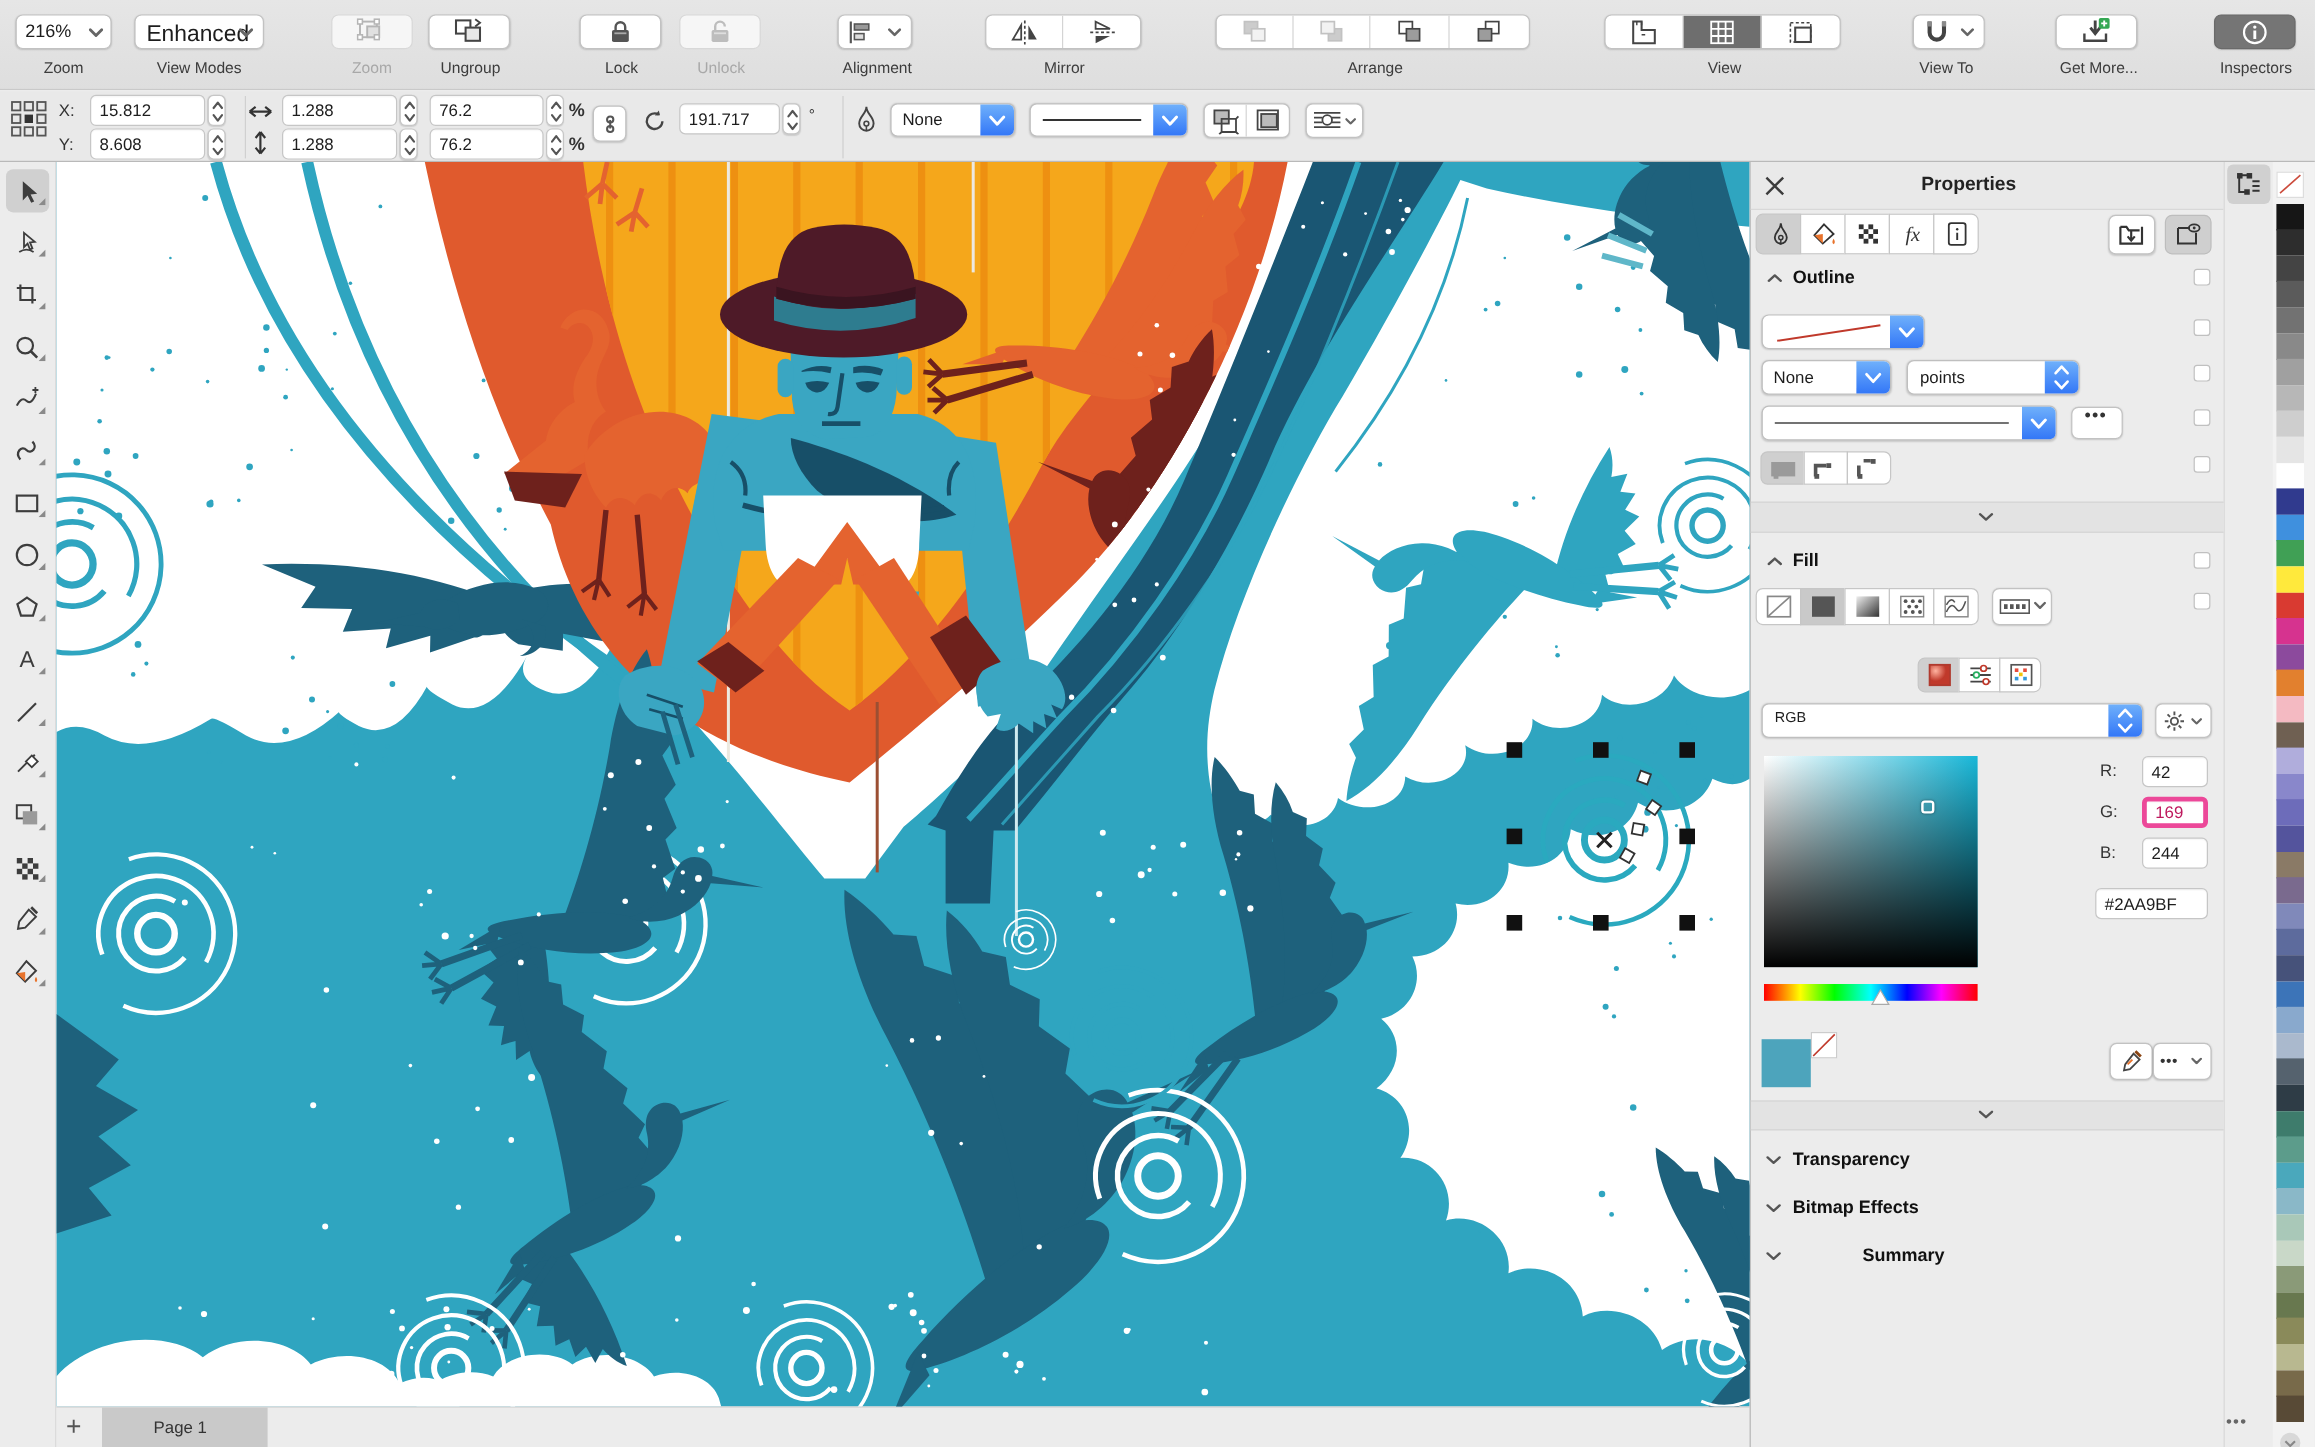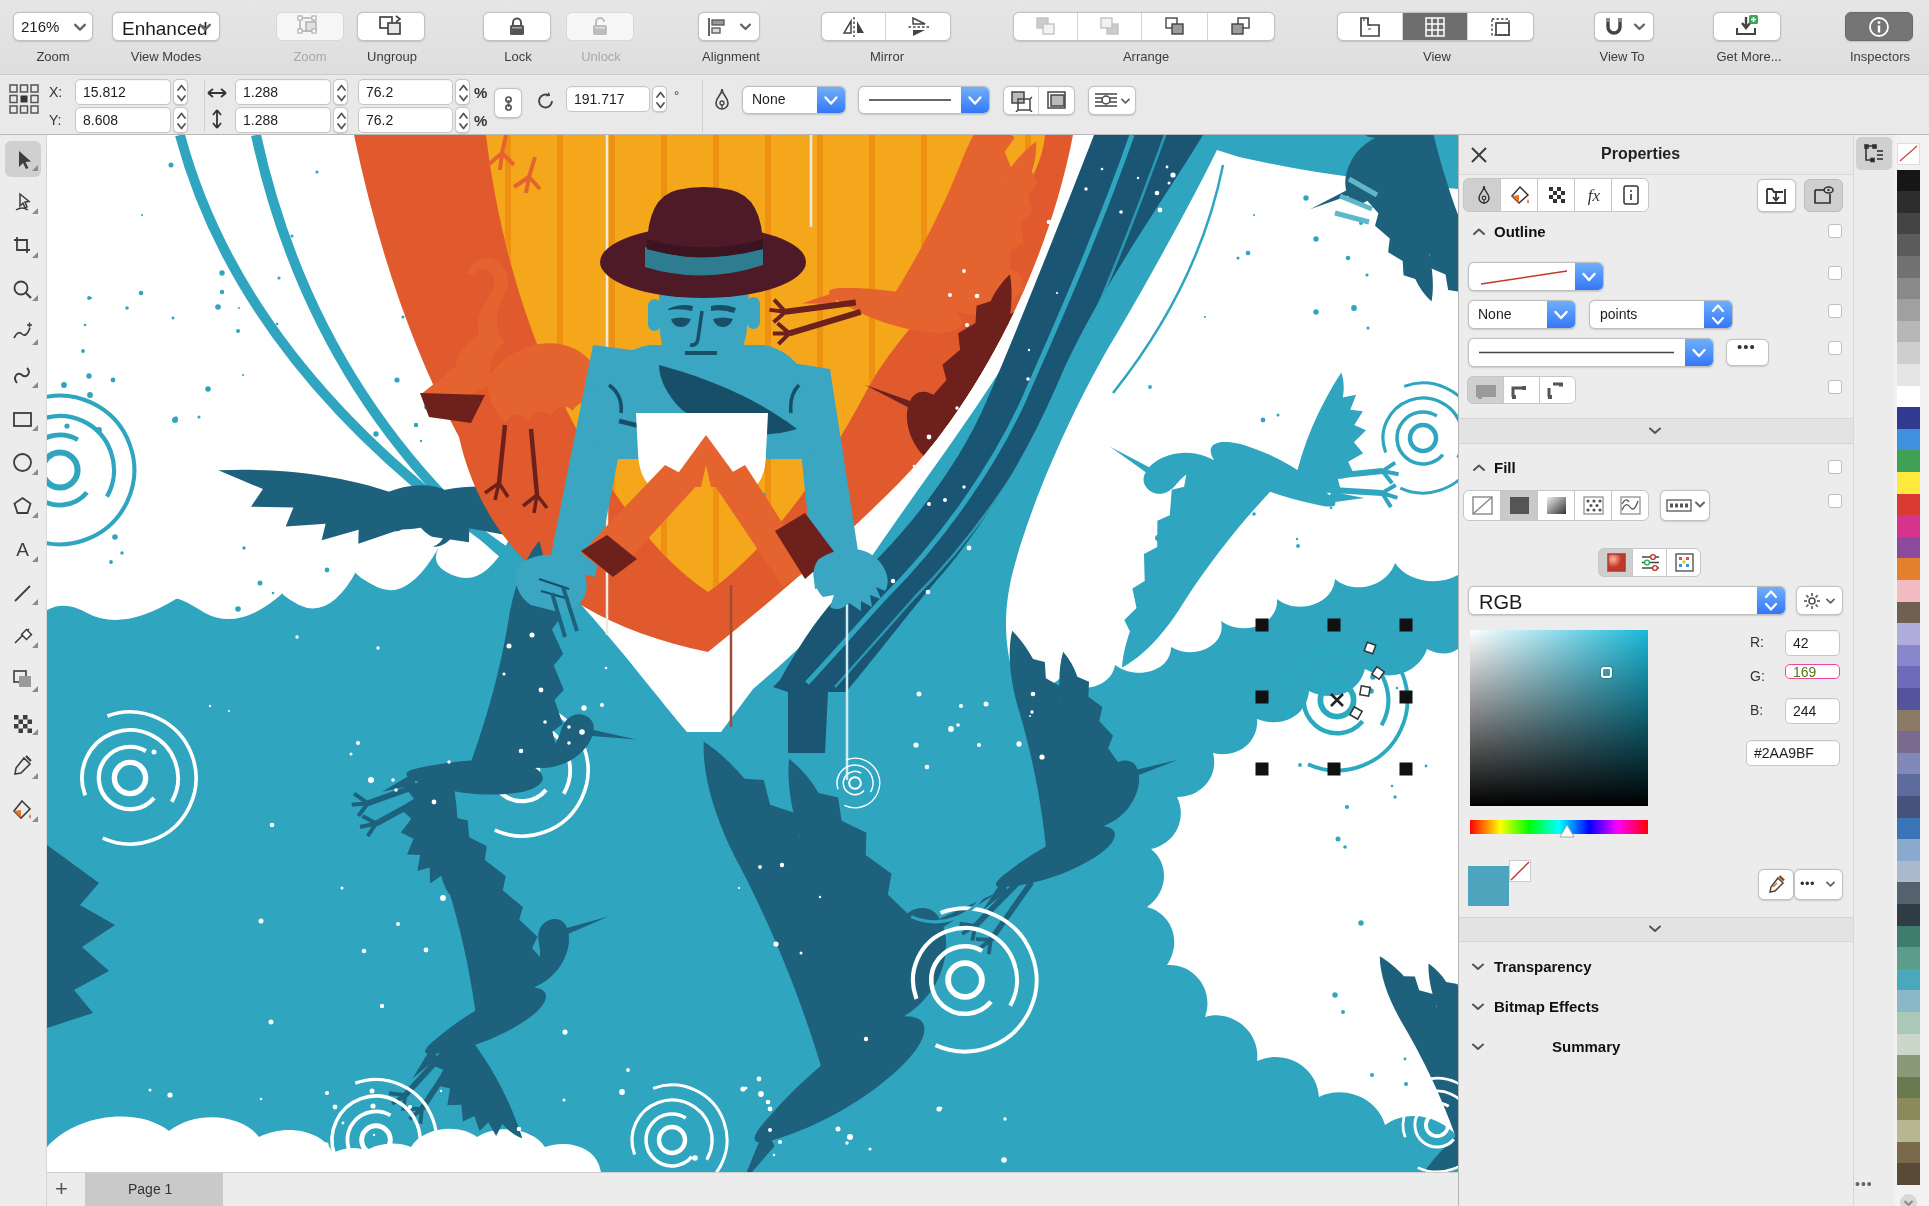"RGB" div { font-size: 20px -> 12px }
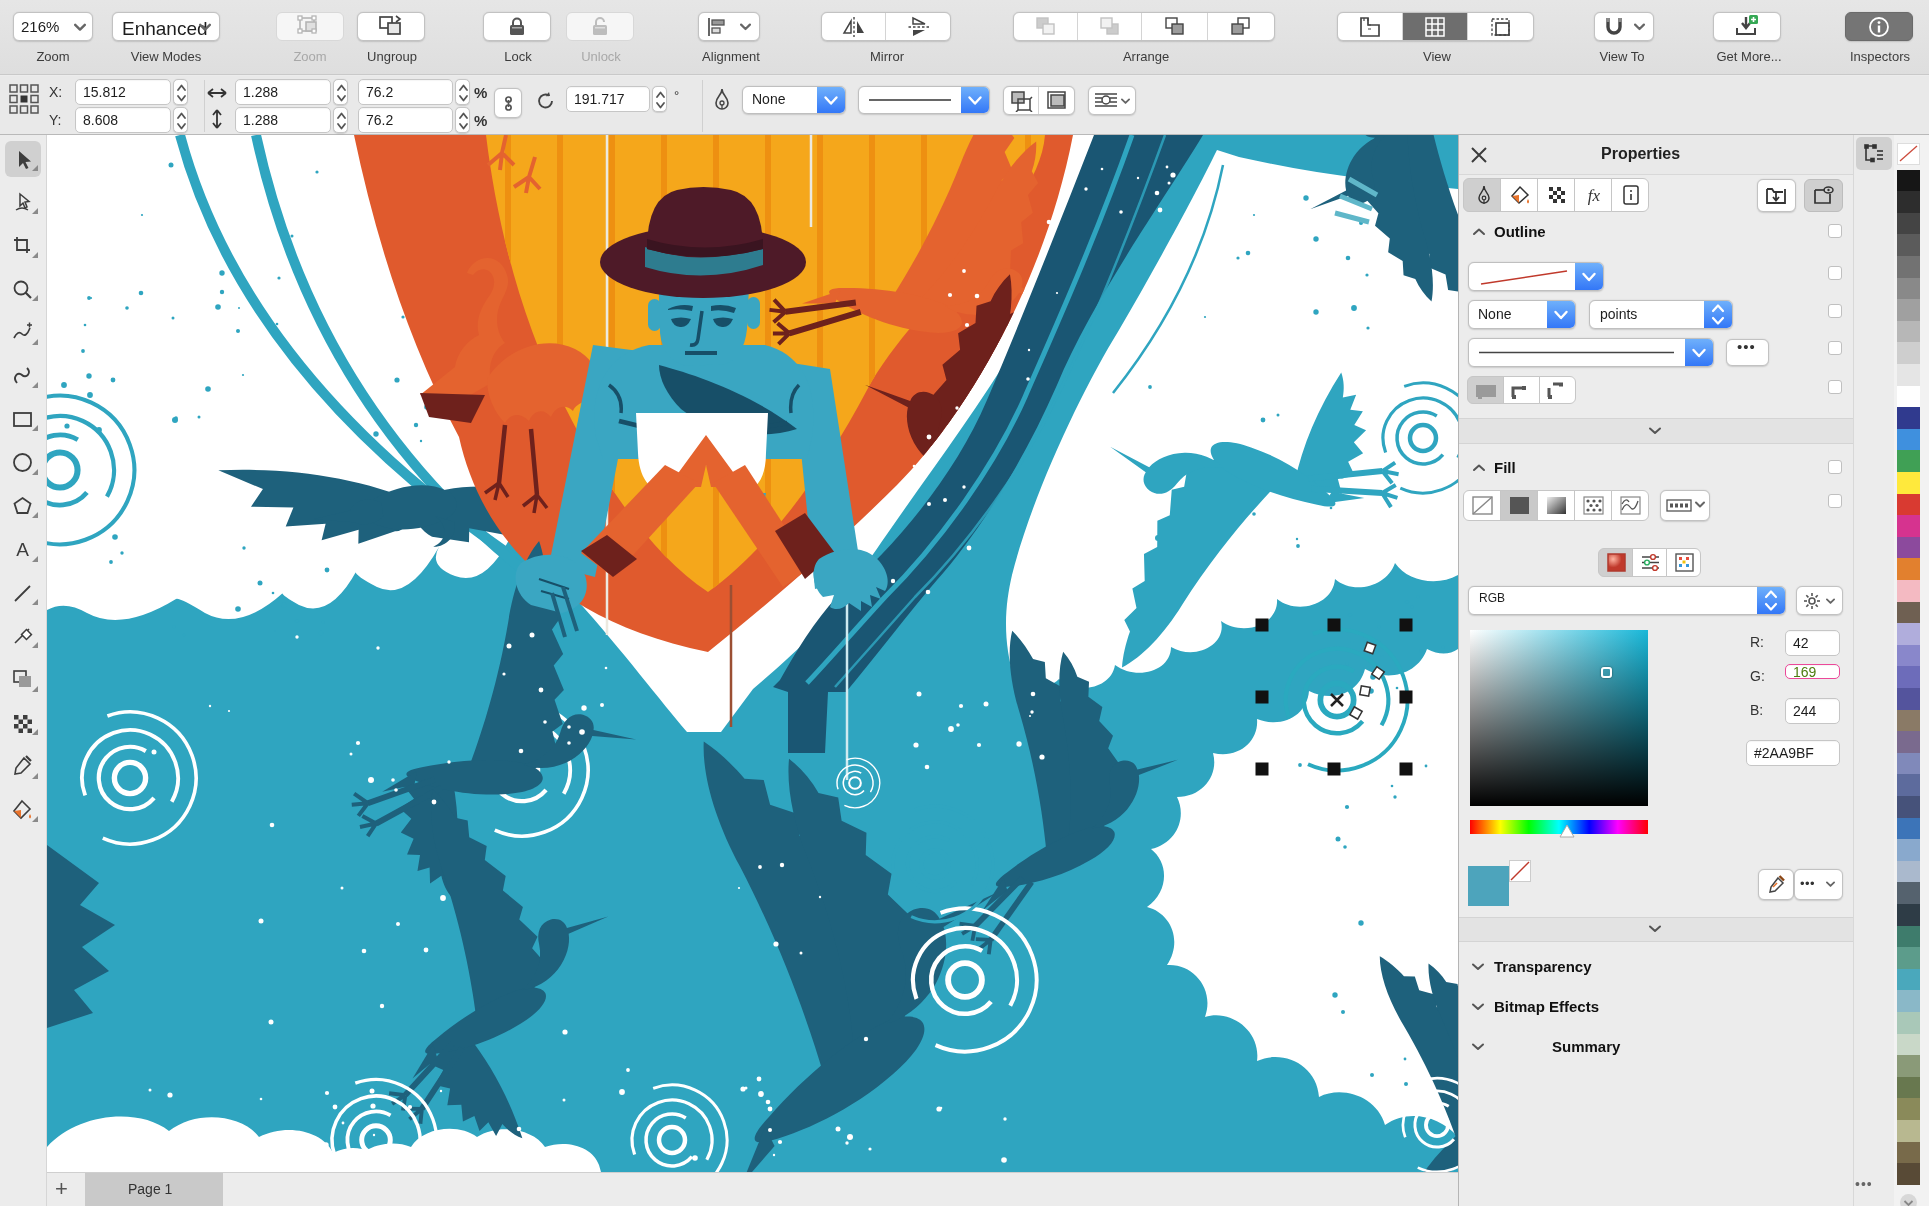"169" div { border: 1px solid #ec4899 -> 4px solid #ec4899; color: #4d7c0f -> #be185d; height: 15px -> 26px }
